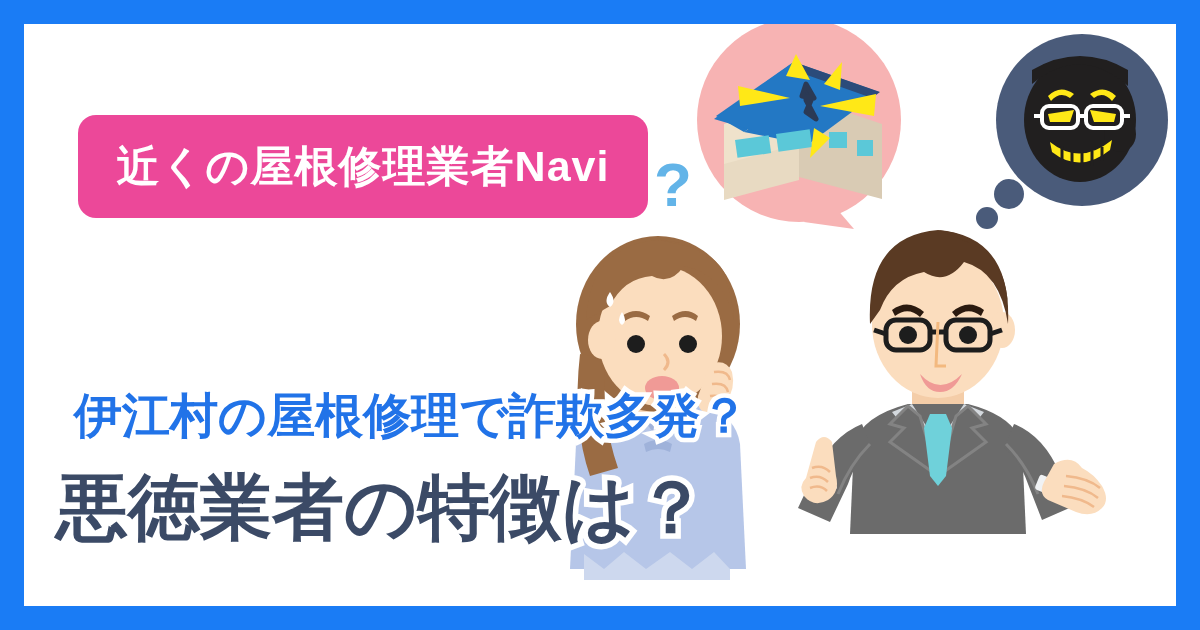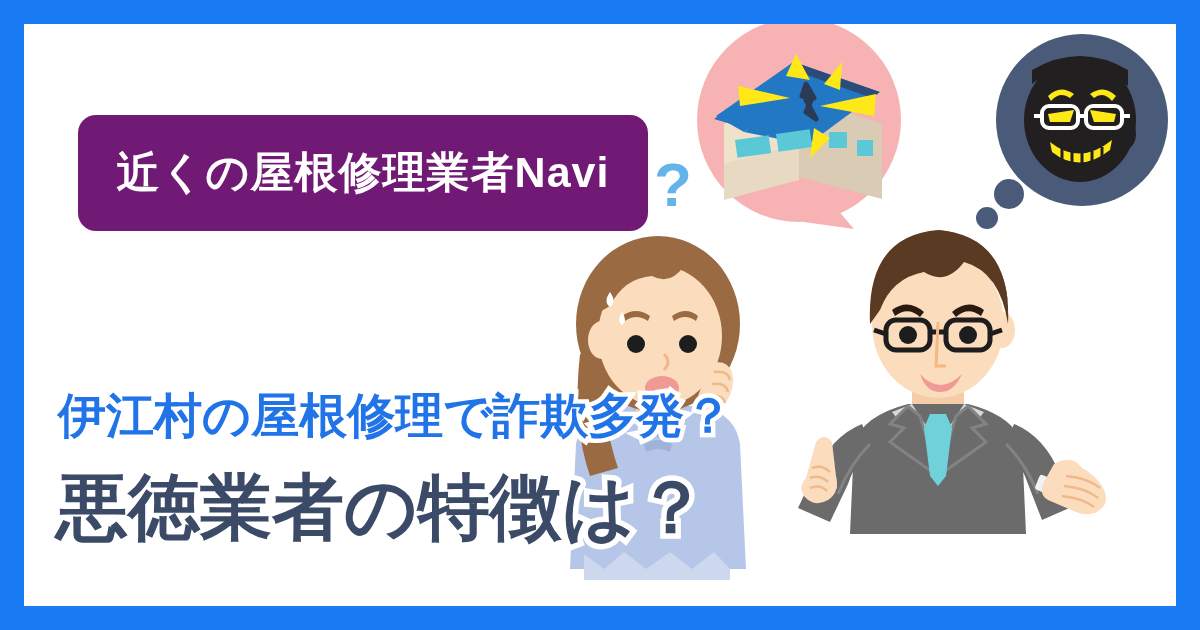"近くの屋根修理業者Navi" .badge { background: #701a75 -> #ec4899; height: 116px -> 103px }
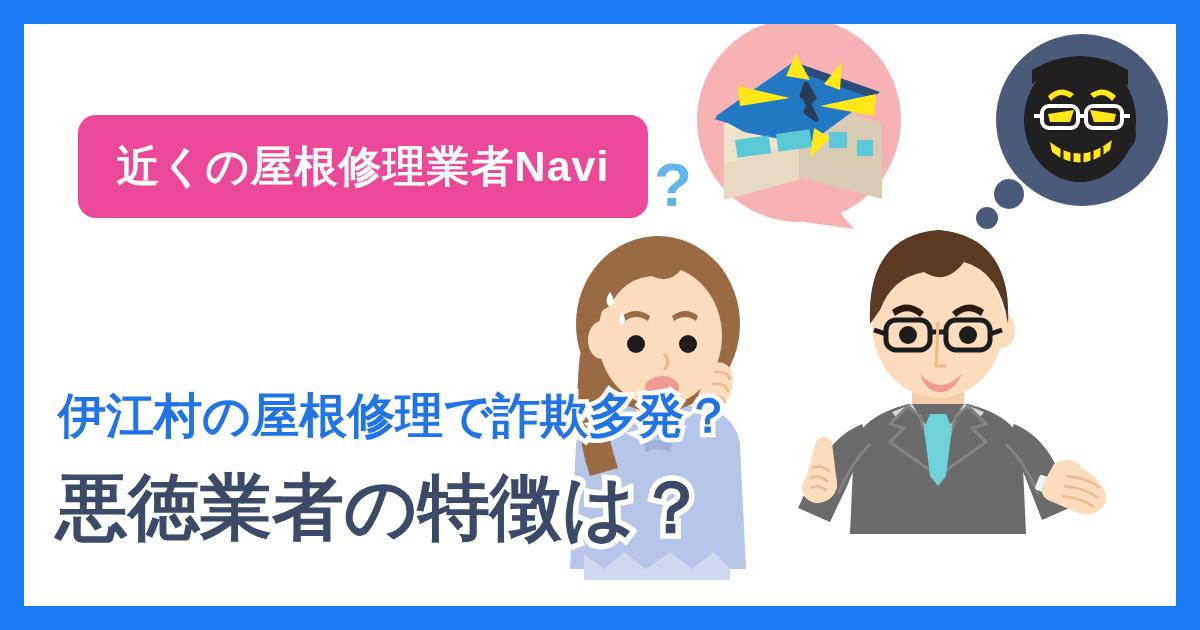"伊江村の屋根修理で詐欺多発？" .h-line1, .h-line2 { left: 34px -> 50px }
